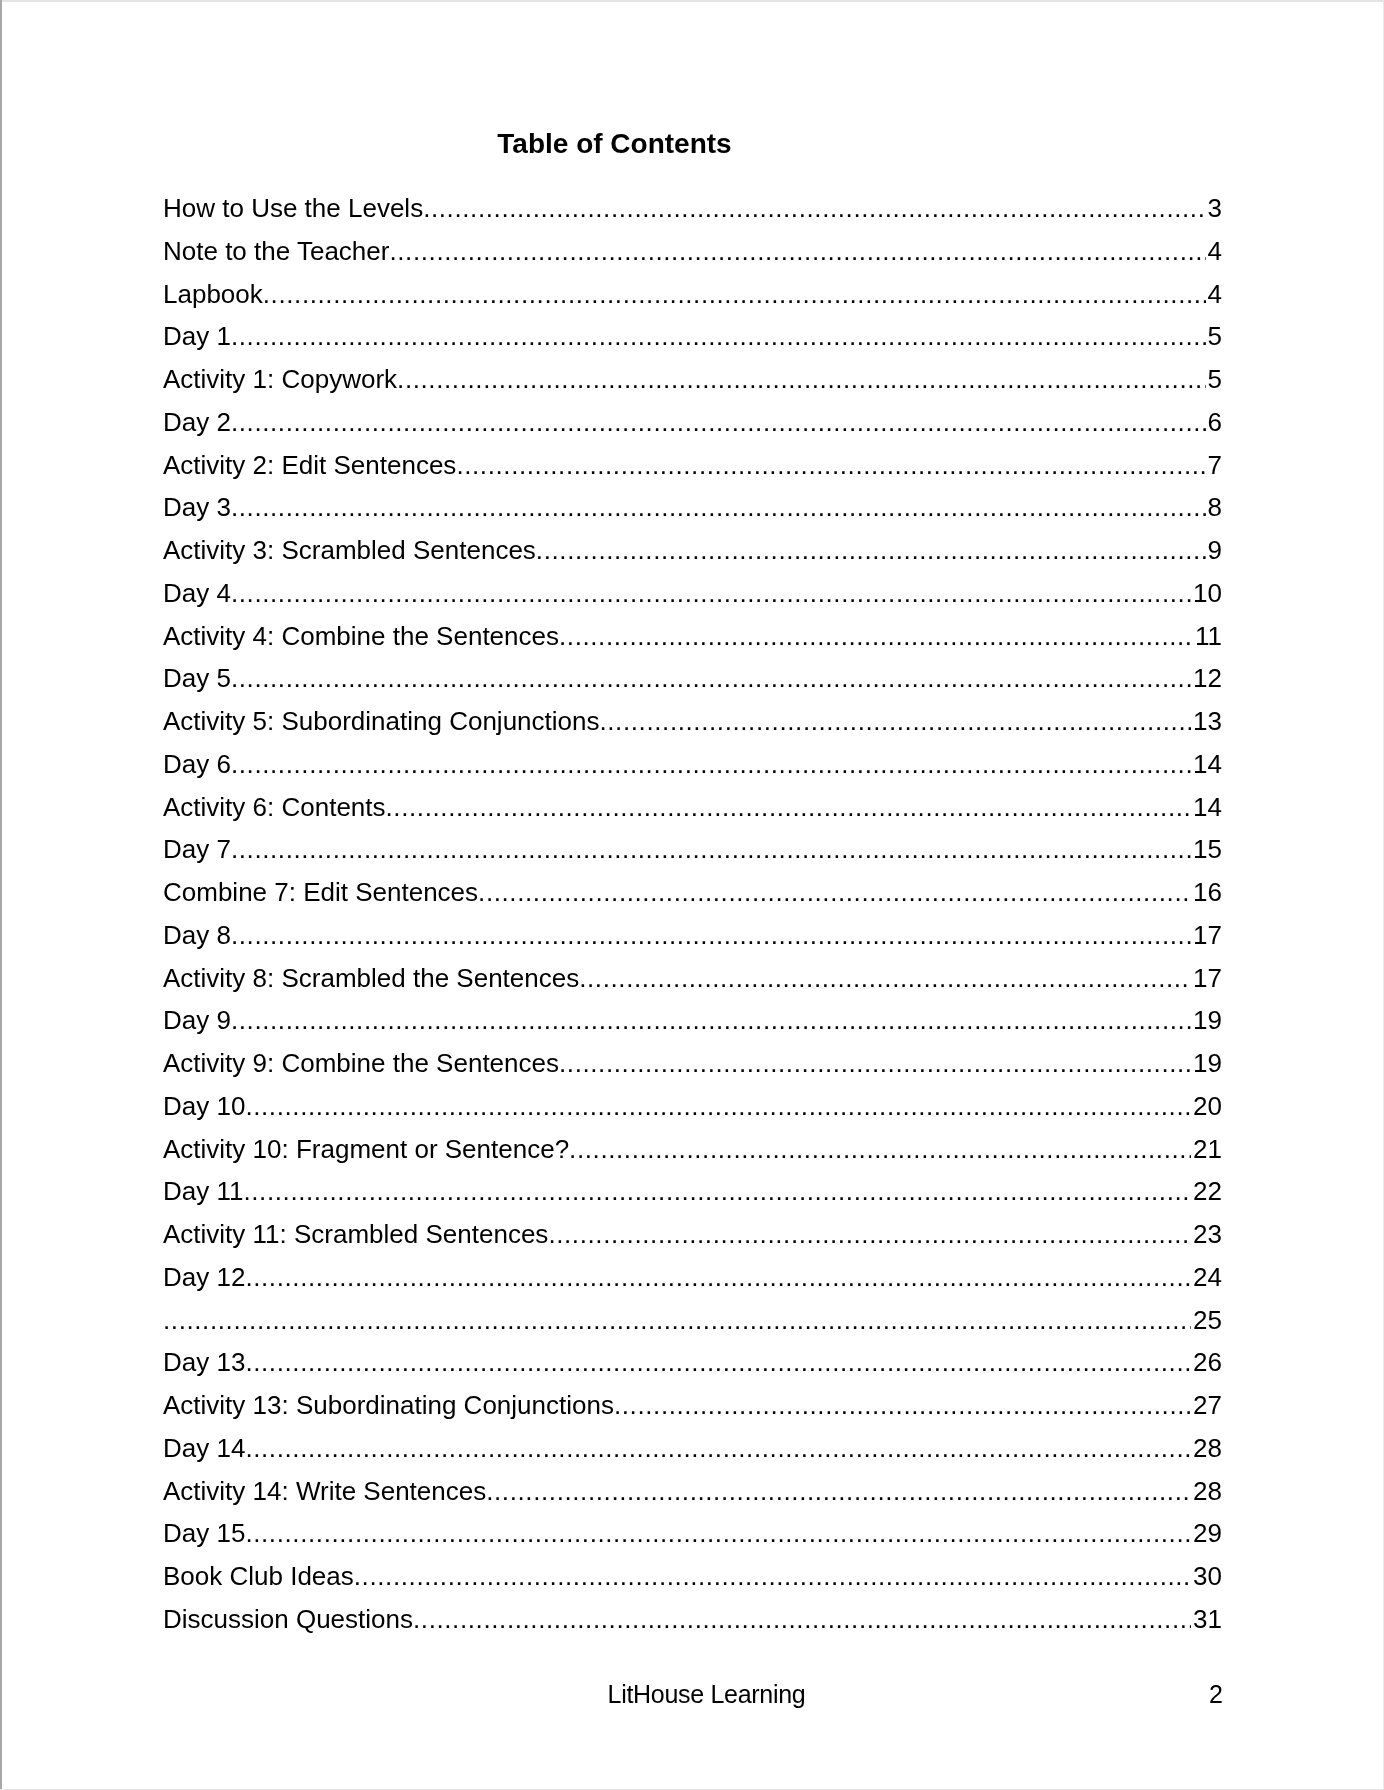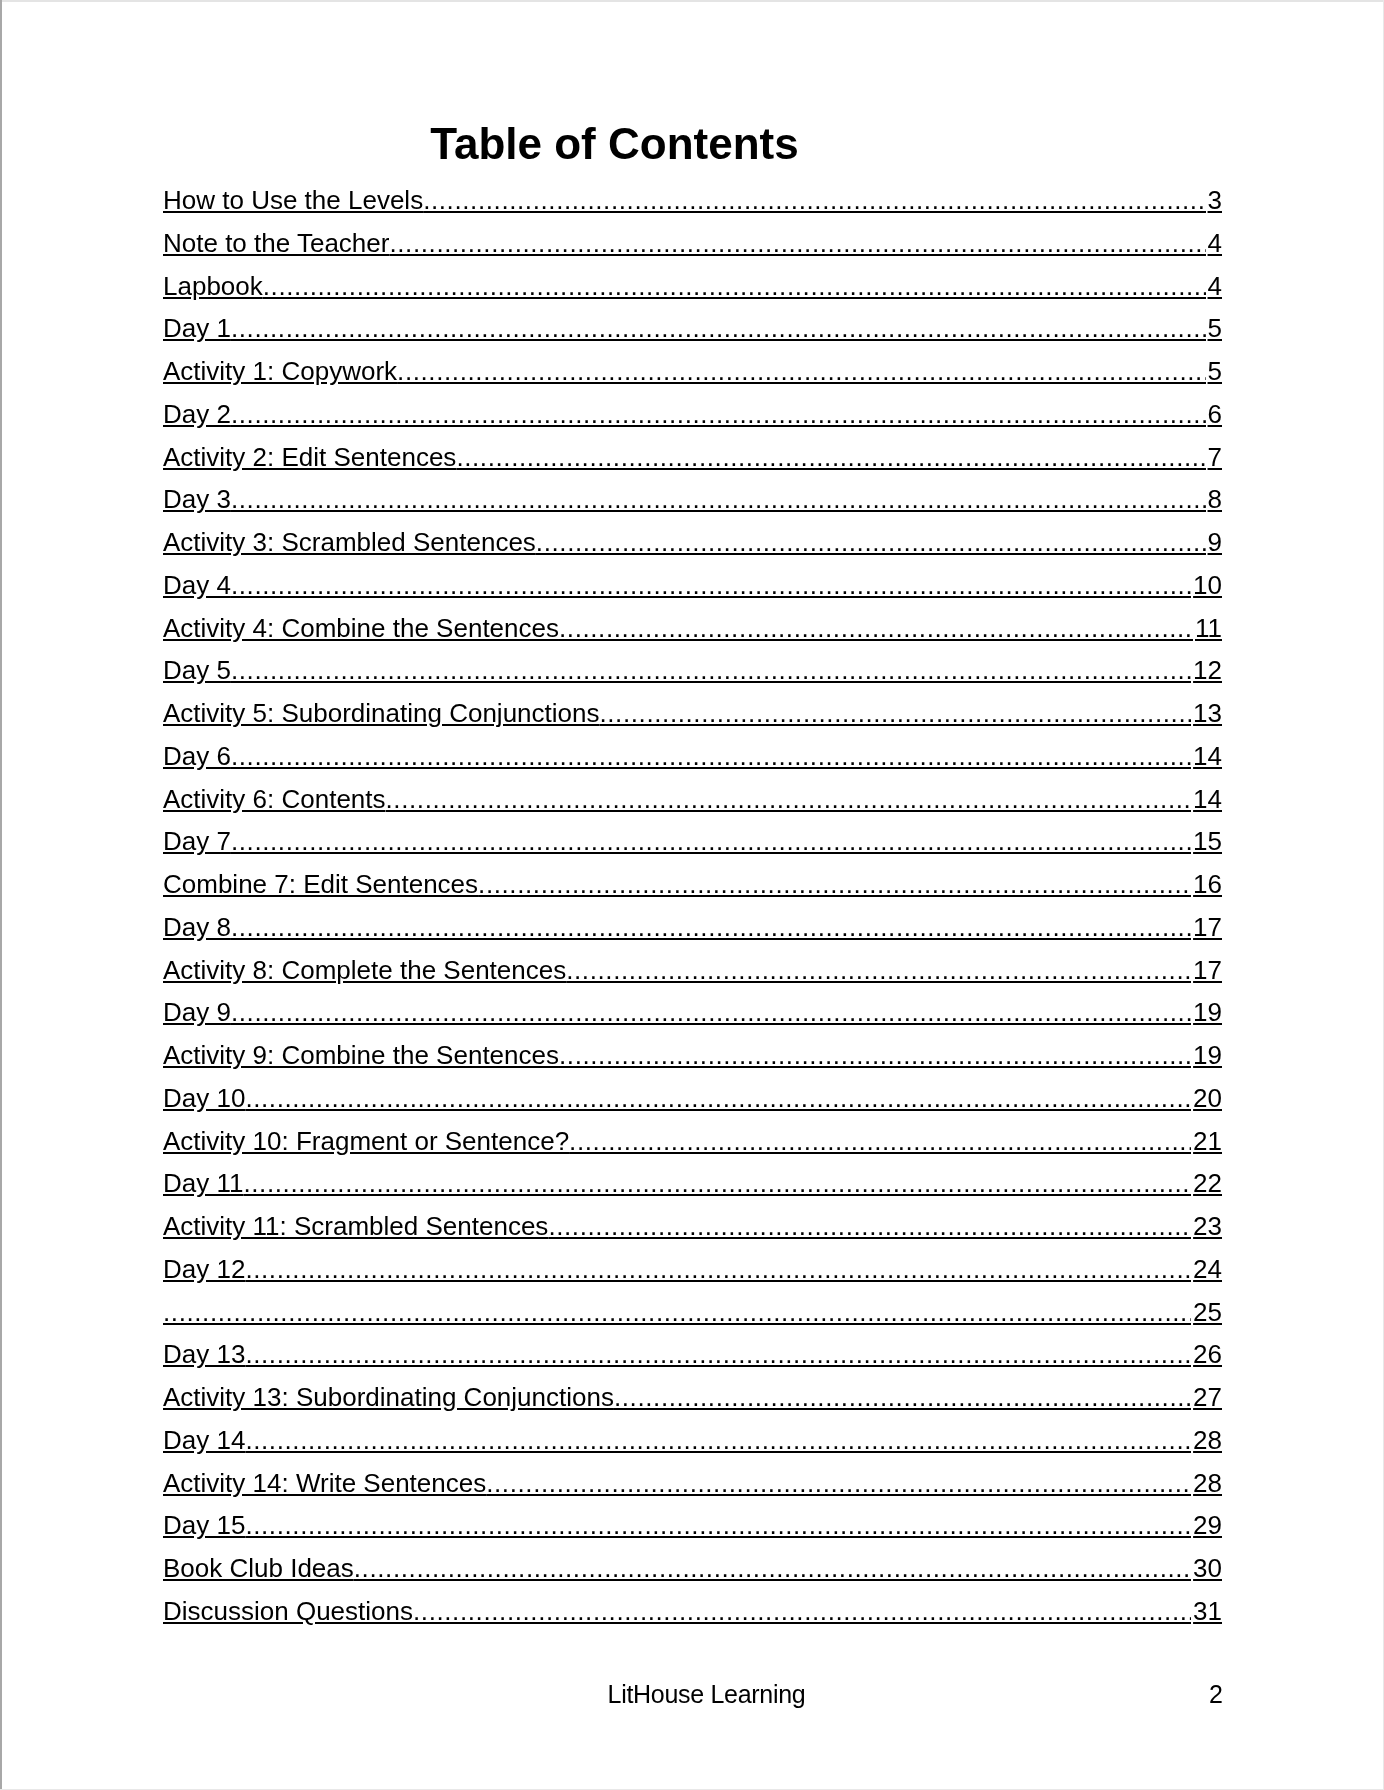"Table of Contents" .title { font-size: 44px -> 28px }
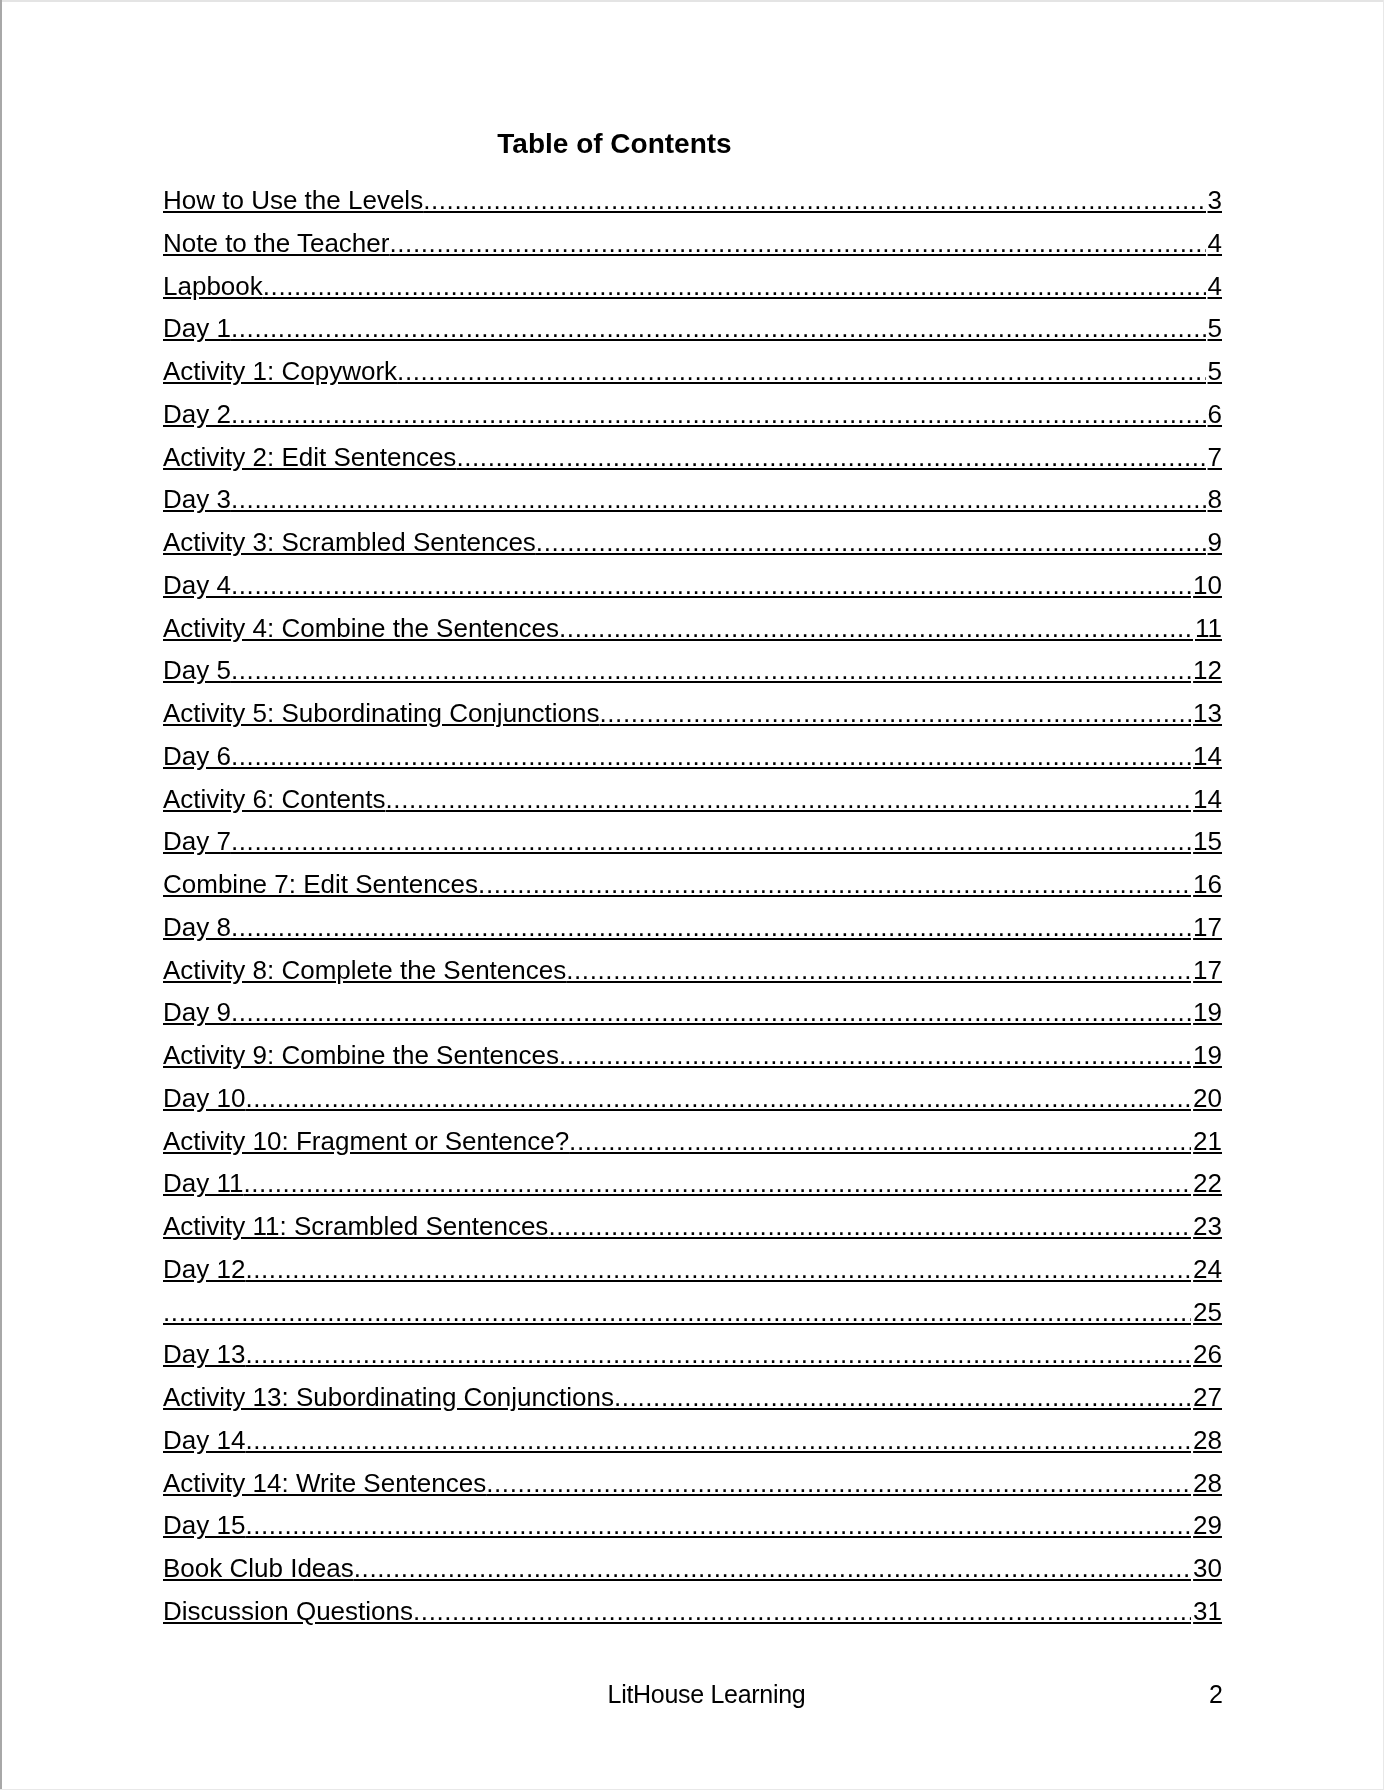"How to Use the Levels" .toc { text-decoration: underline -> none; top: 179px -> 187px }
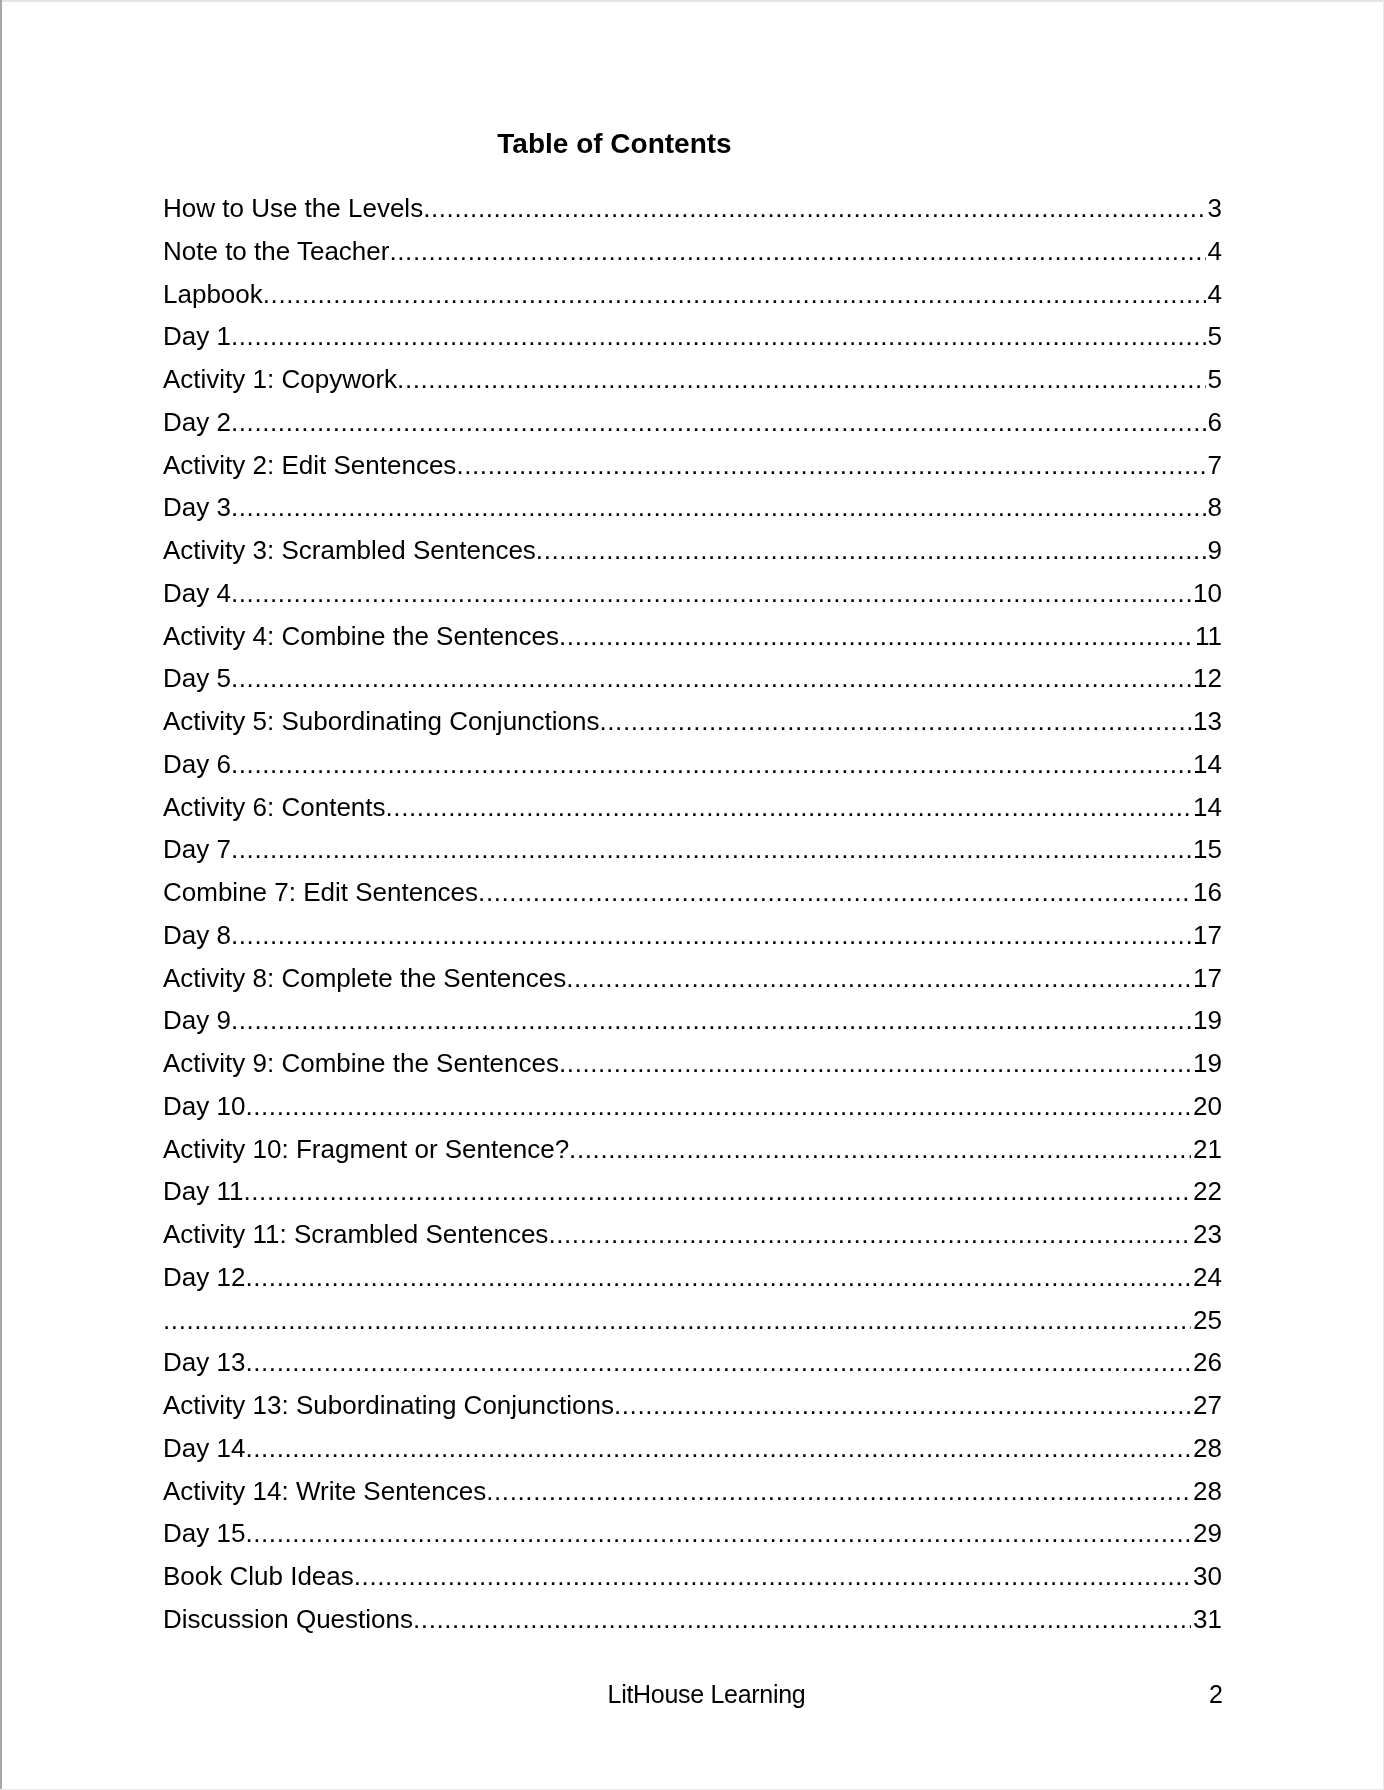"Activity 8: Complete the Sentences" span.toc-label { text: Complete -> Scrambled }
